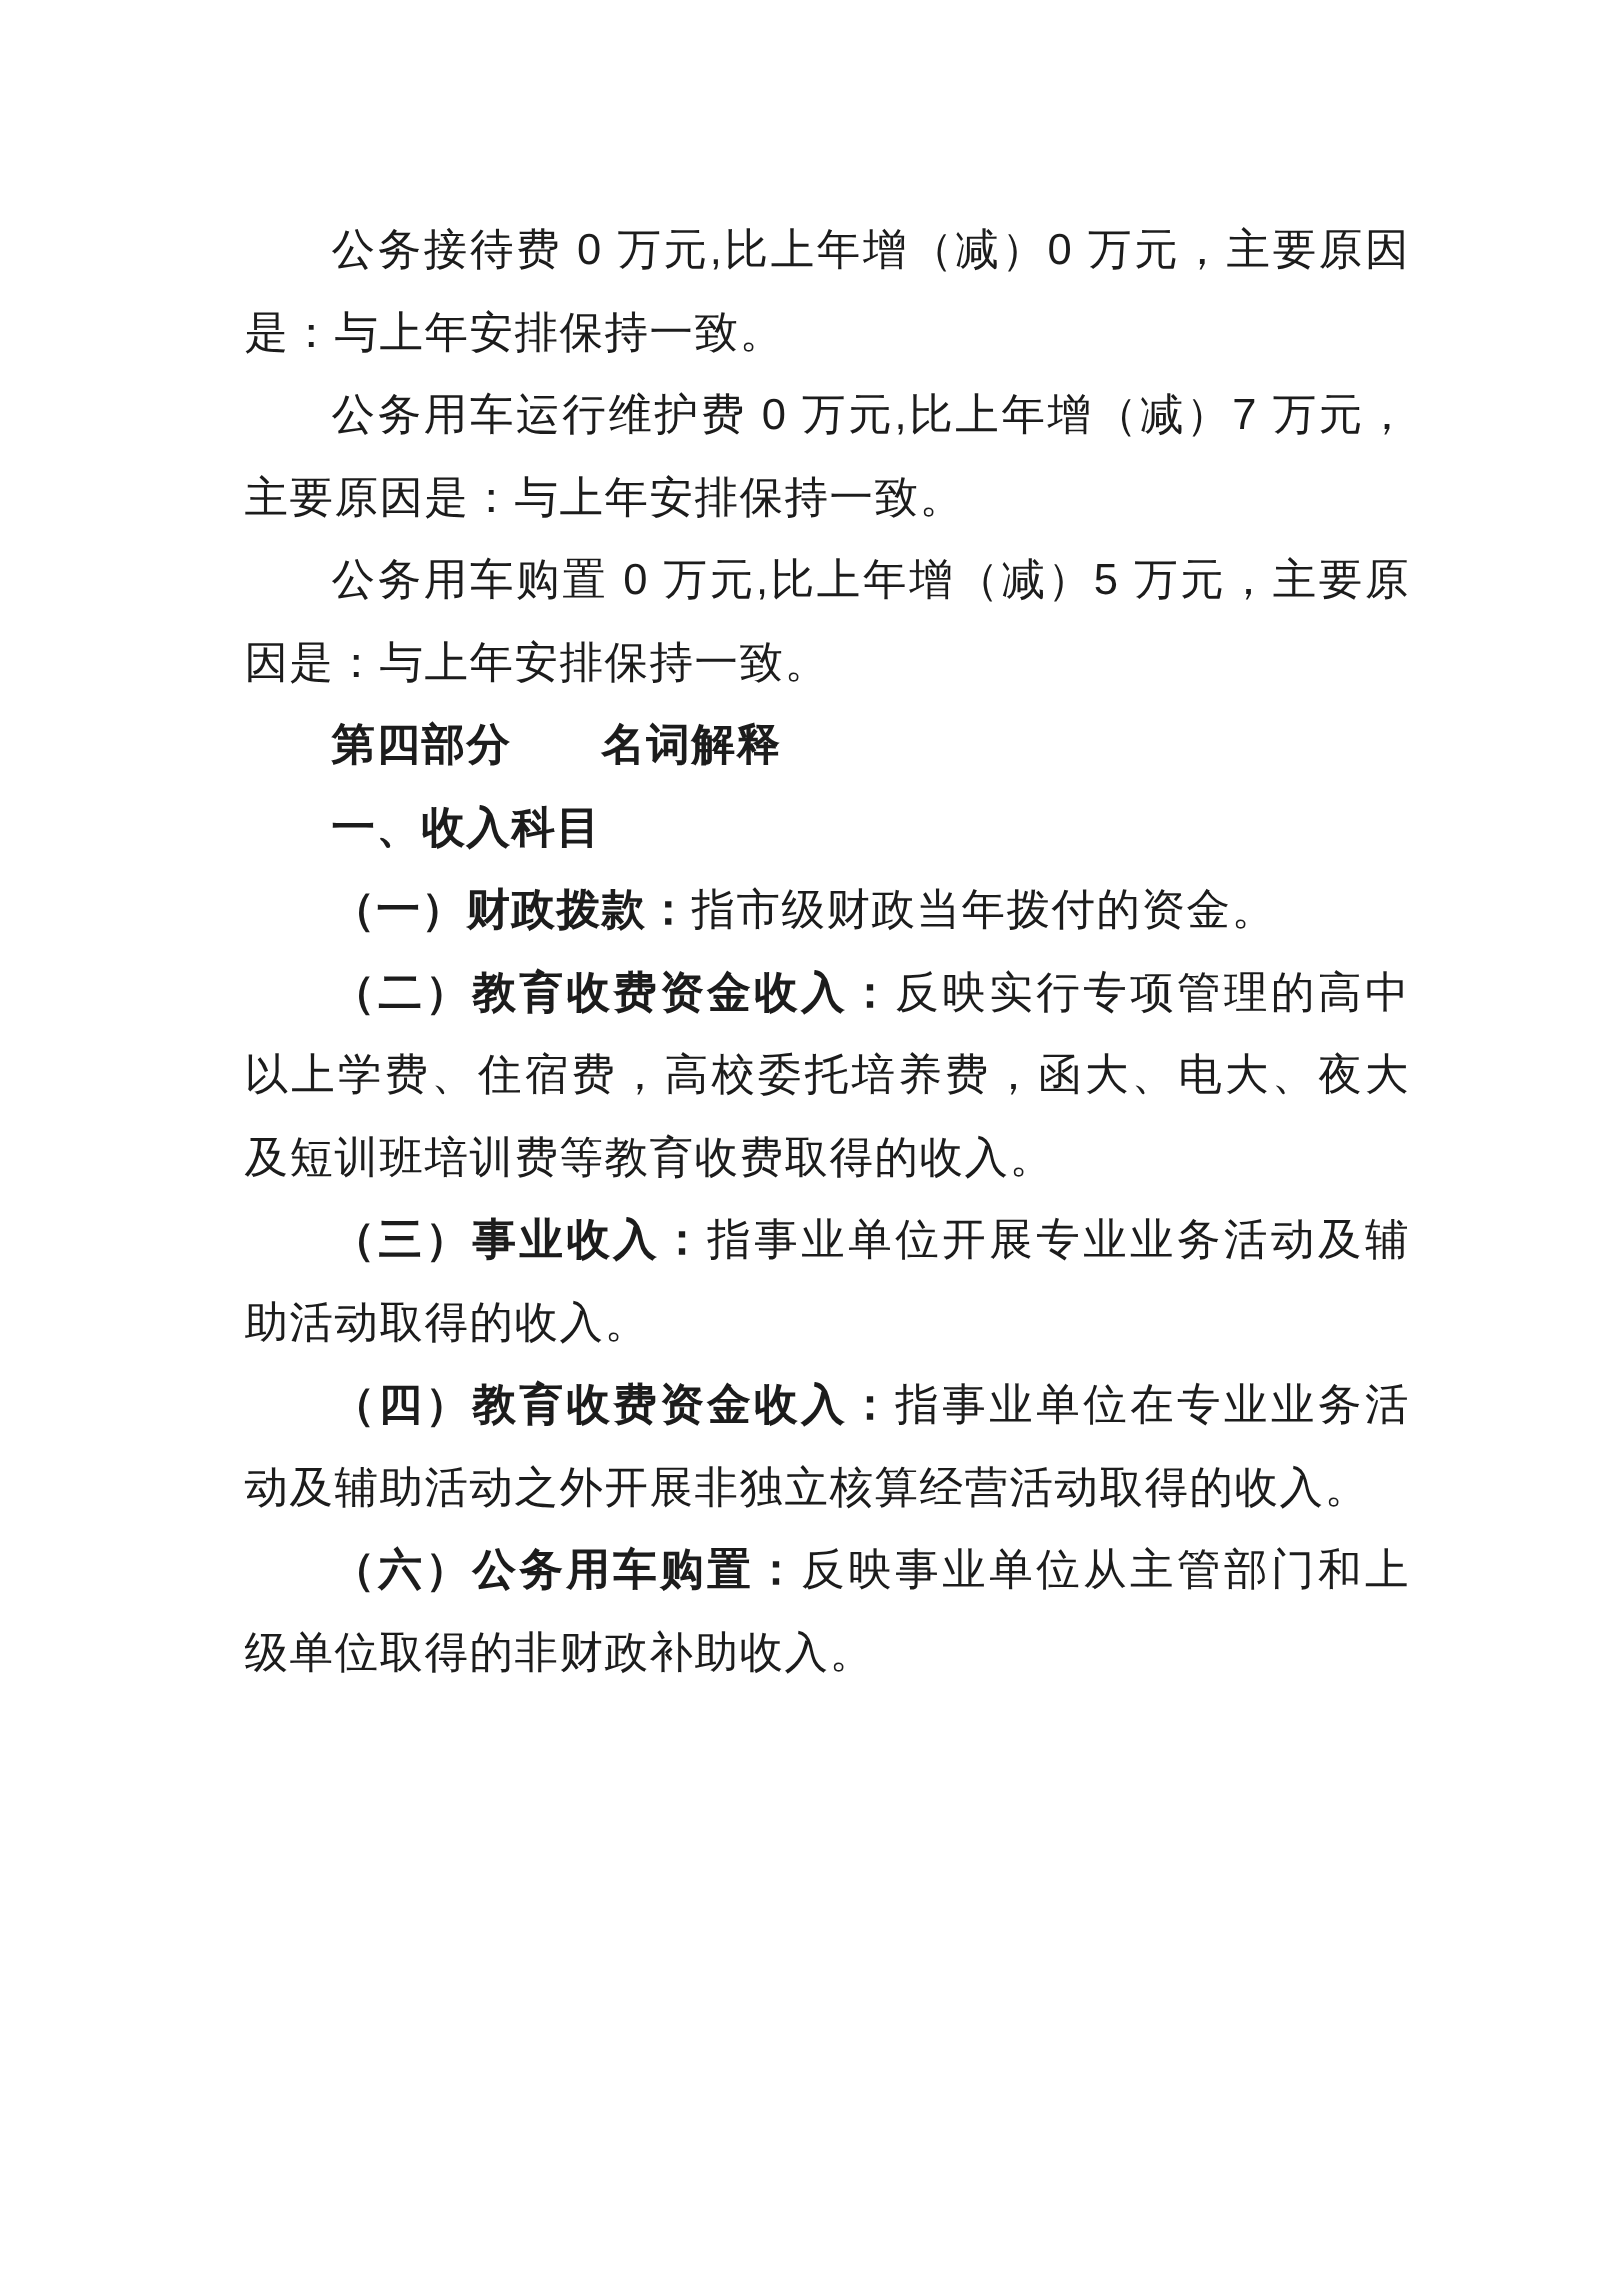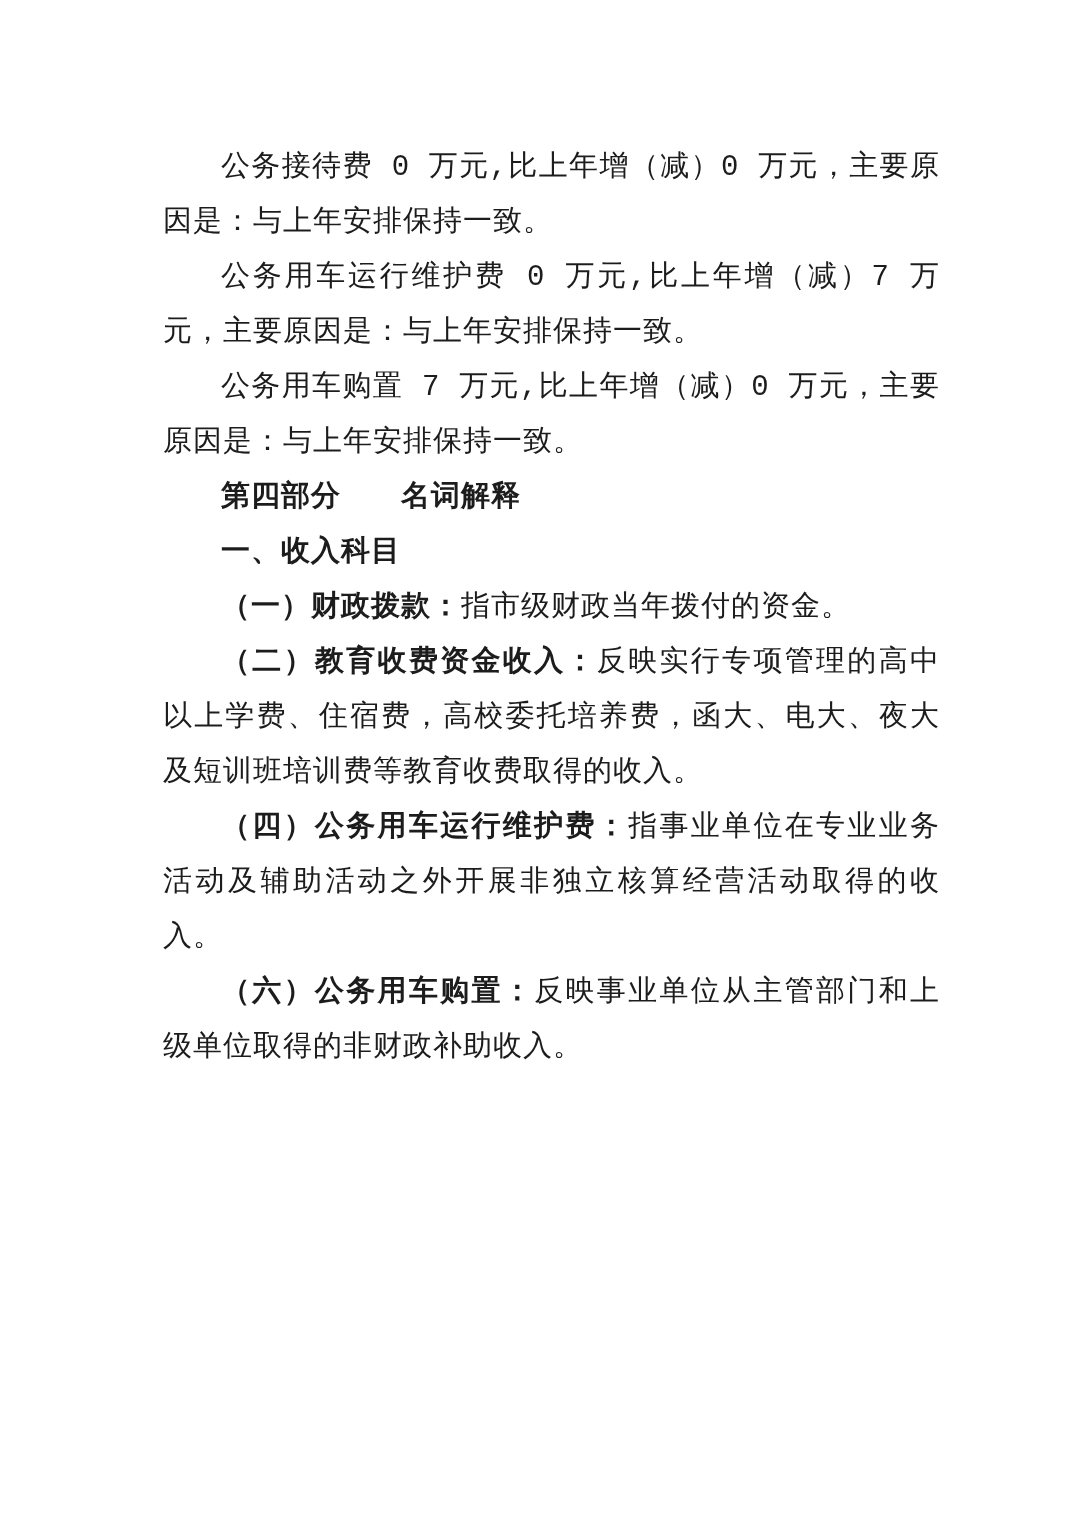"公务接待费 0 万元,比上年增（减）0 万元，主要原因是：与上年安排保持一致。" .page { font-family: Liberation Mono, monospace -> Liberation Sans, sans-serif }
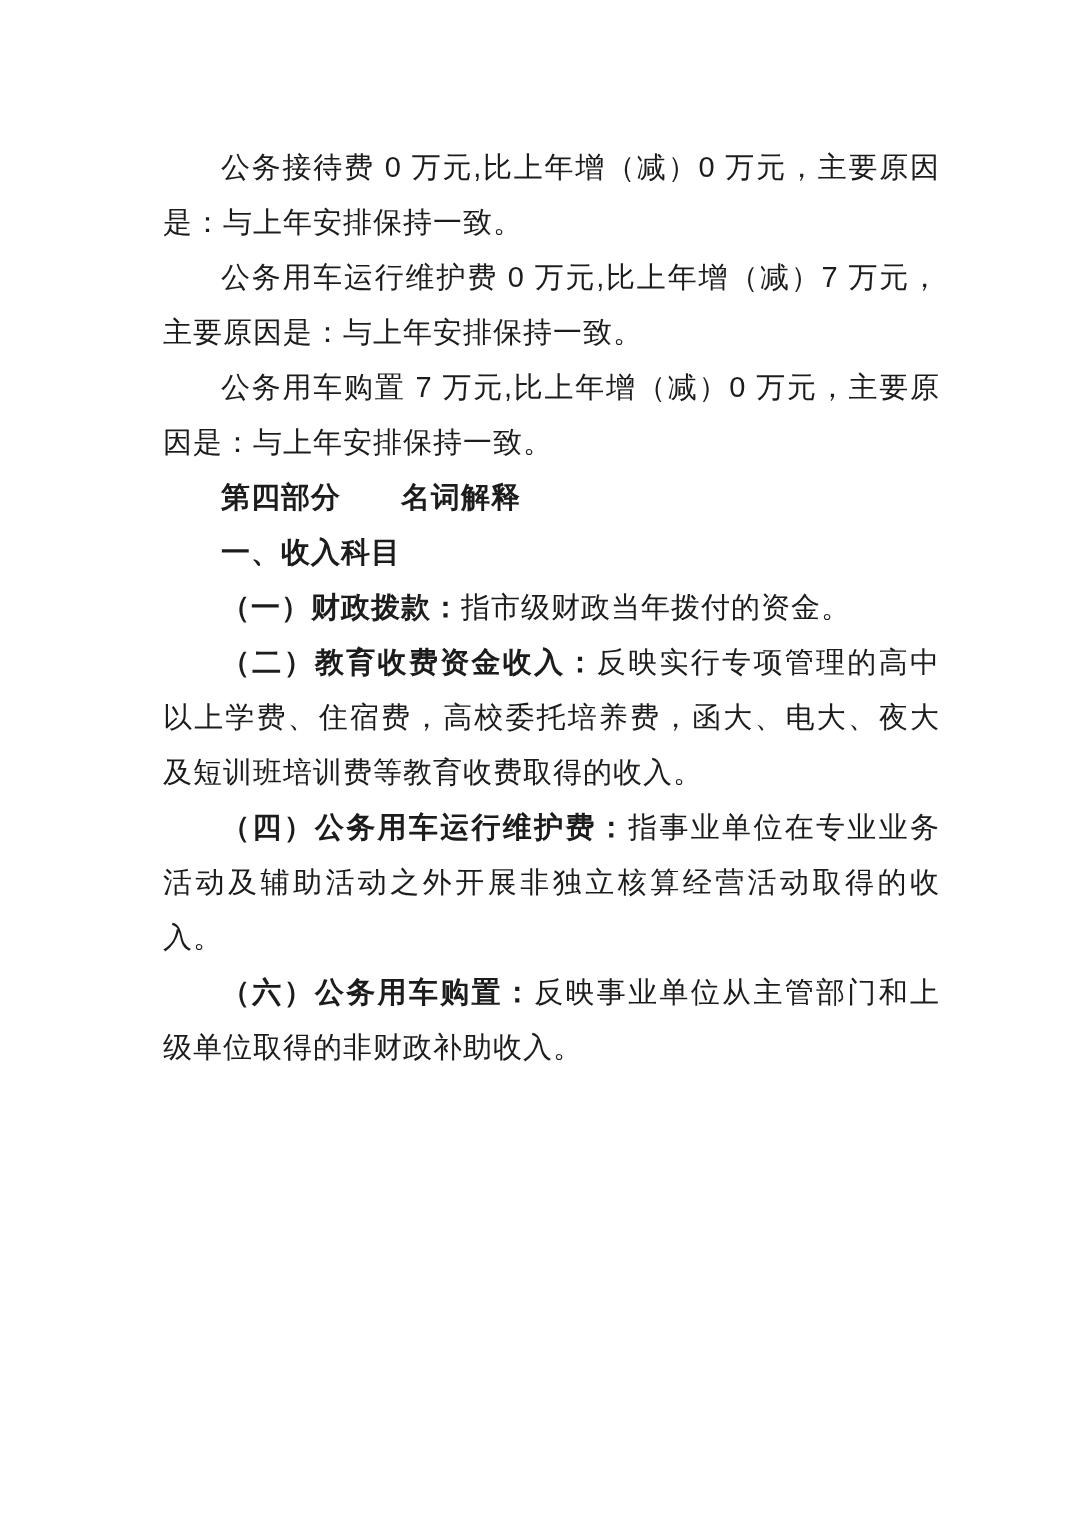"公务用车购置 7 万元,比上年增（减）0 万元，主要原因是：与上年安排保持一致。" p { text: 7 万元,比上年增（减）0 -> 0 万元,比上年增（减）5 }
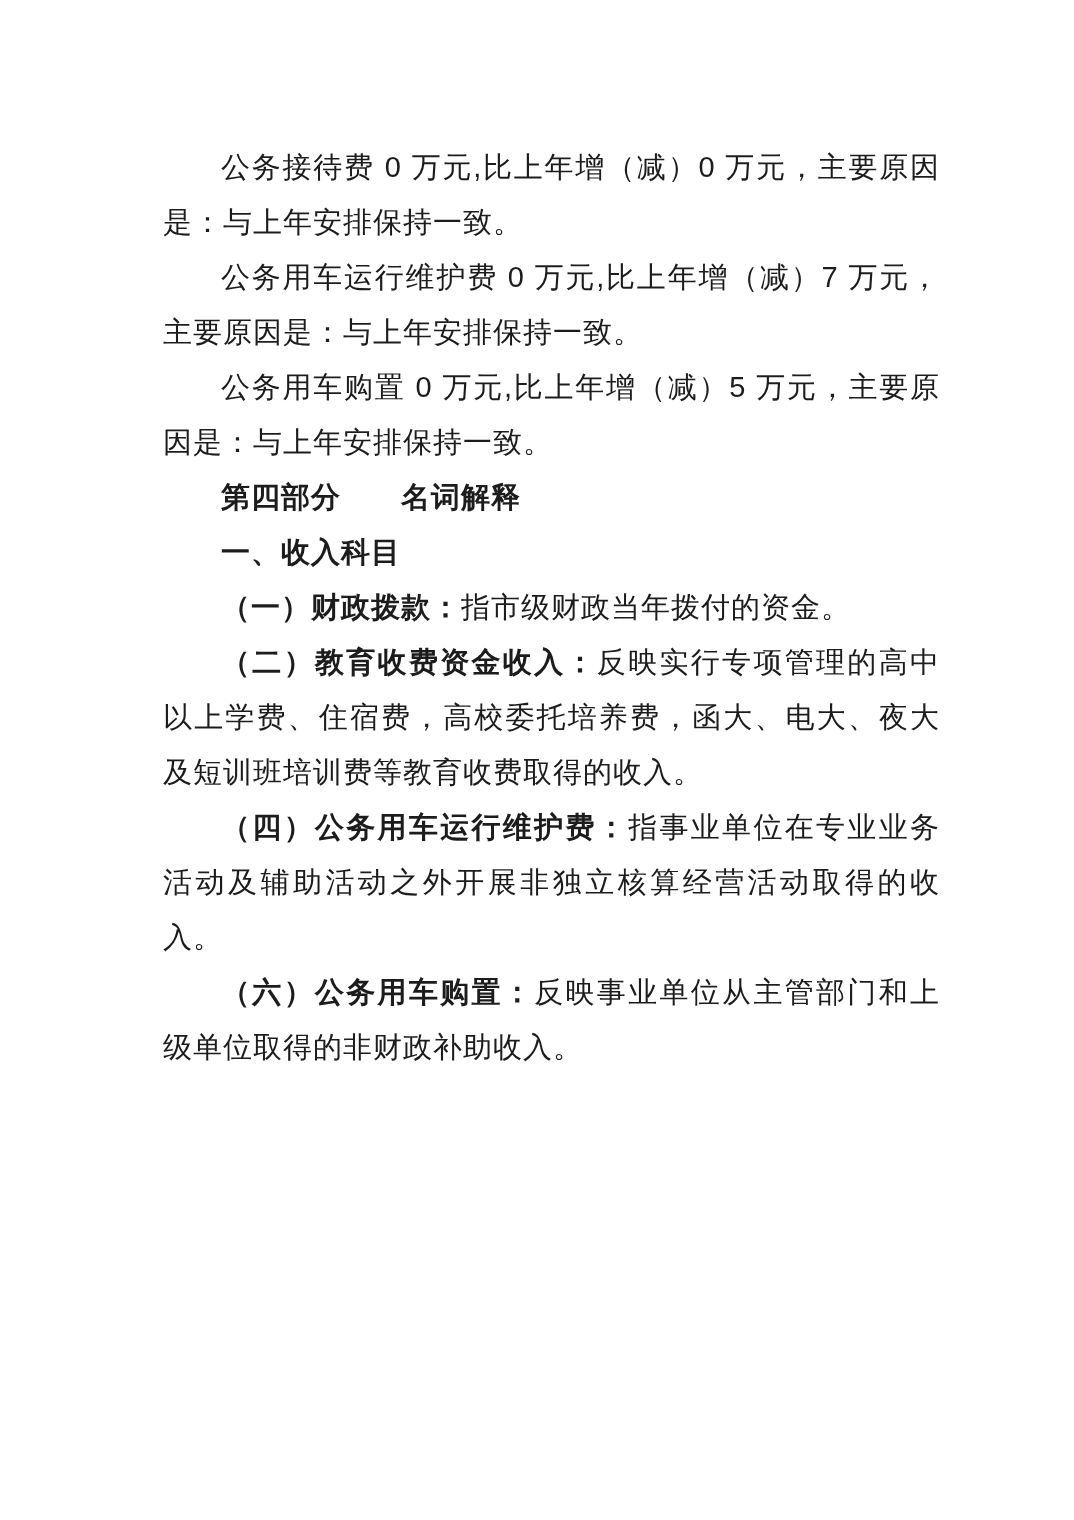"（三）事业收入：指事业单位开展专业业务活动及辅助活动取得的收入。" p { html: none -> <p><span>（三）事业收入：</span><span>指事业单位开展专业业务活动及辅助活动取得的收入。</span></p> }
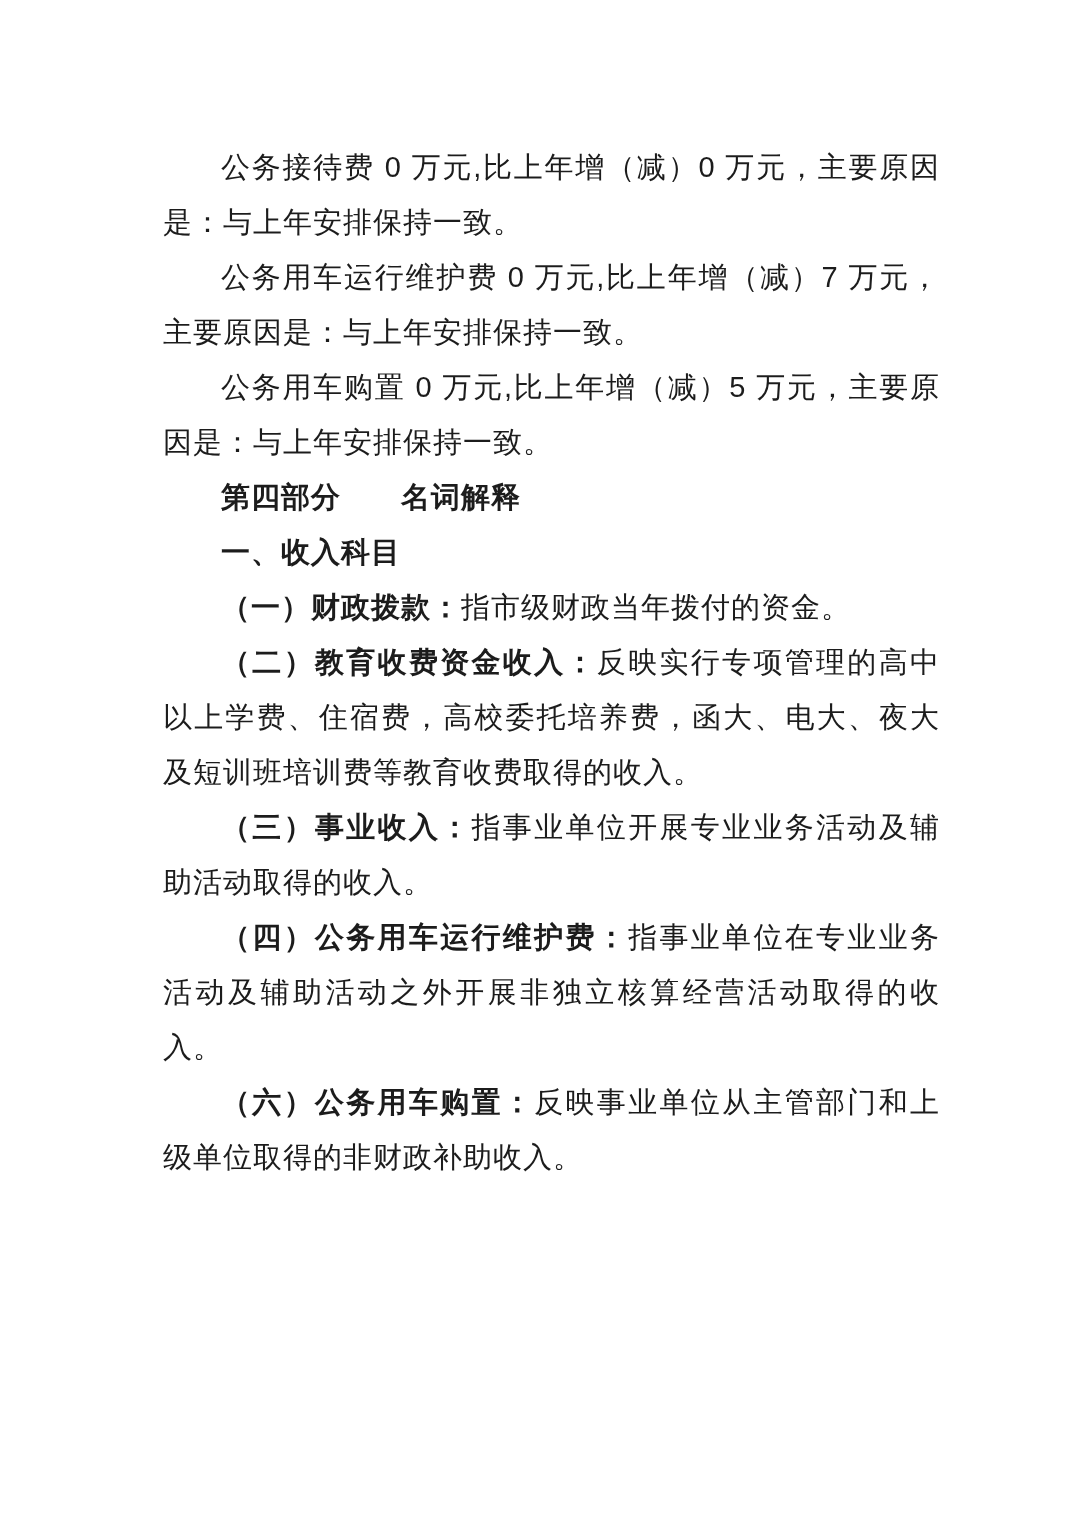"（四）公务用车运行维护费：" span.term { text: 公务用车运行维护费 -> 教育收费资金收入 }
